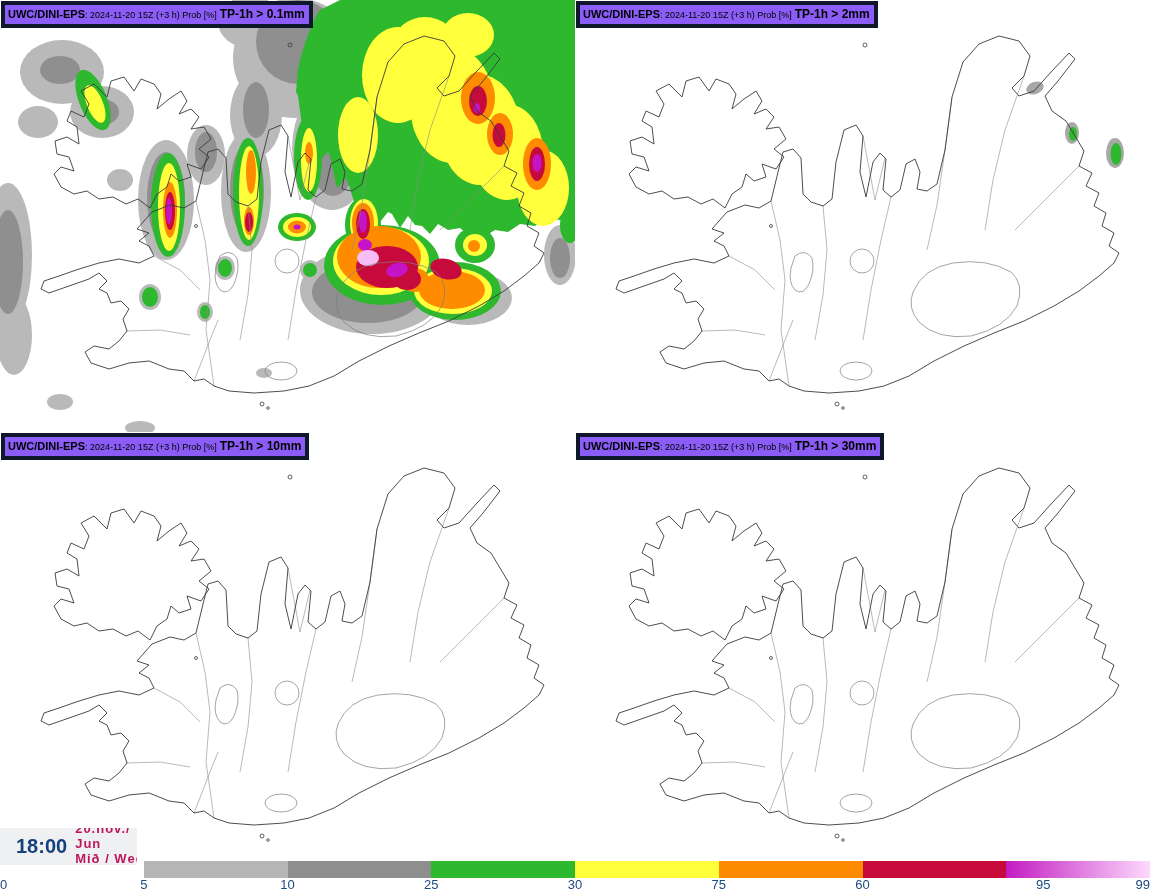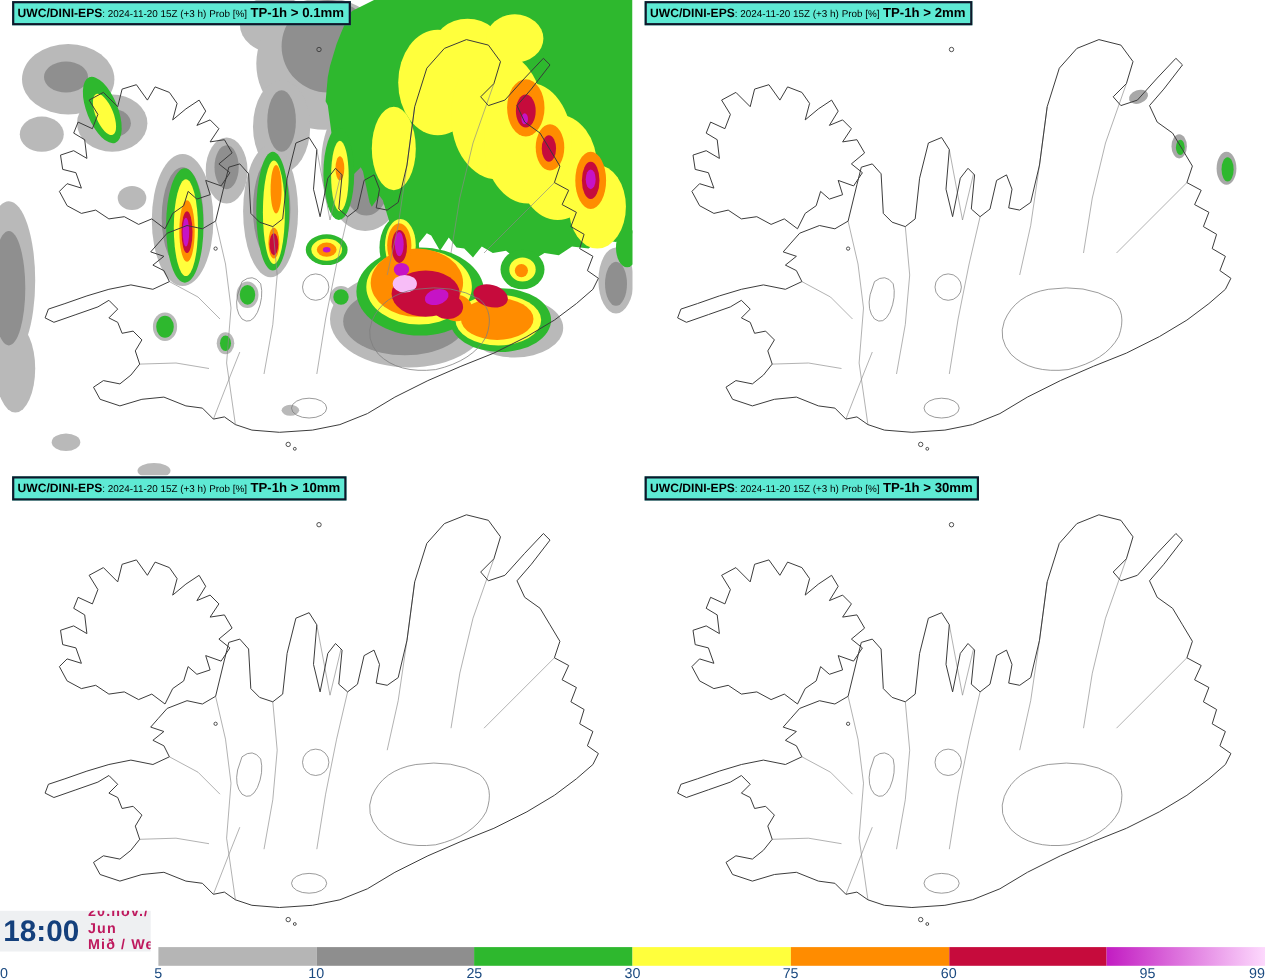"UWC/DINI-EPS: 2024-11-20 15Z (+3 h)" .panel-title { background: #5eead4 -> #8b5cf6; border: 2px solid #0f172a -> 4px solid #0f172a; left: 11px -> 1px }
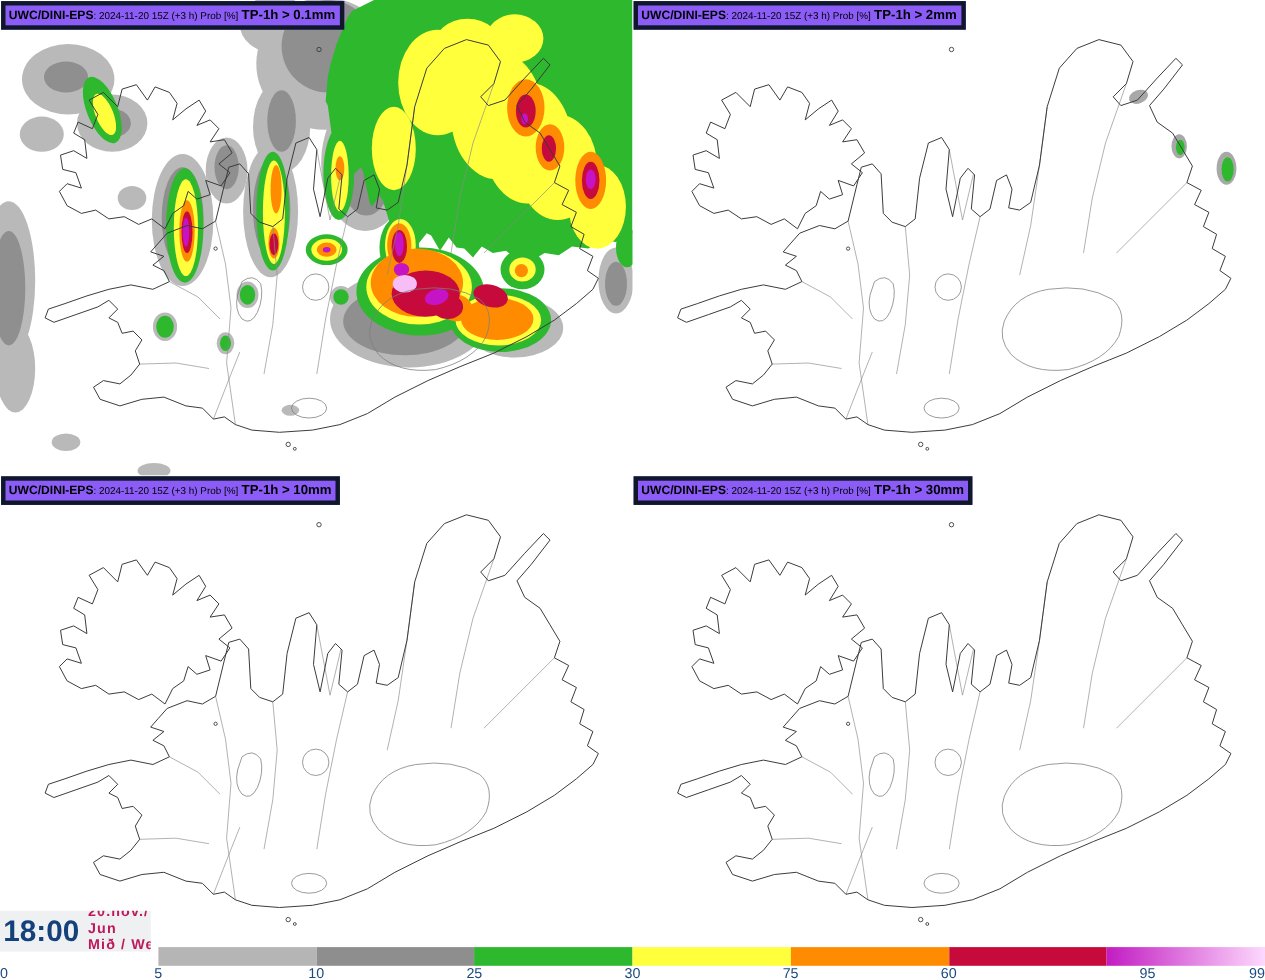"18:00" .tw-time { font-size: 27px -> 20px; padding-left: 3px -> 16px }
